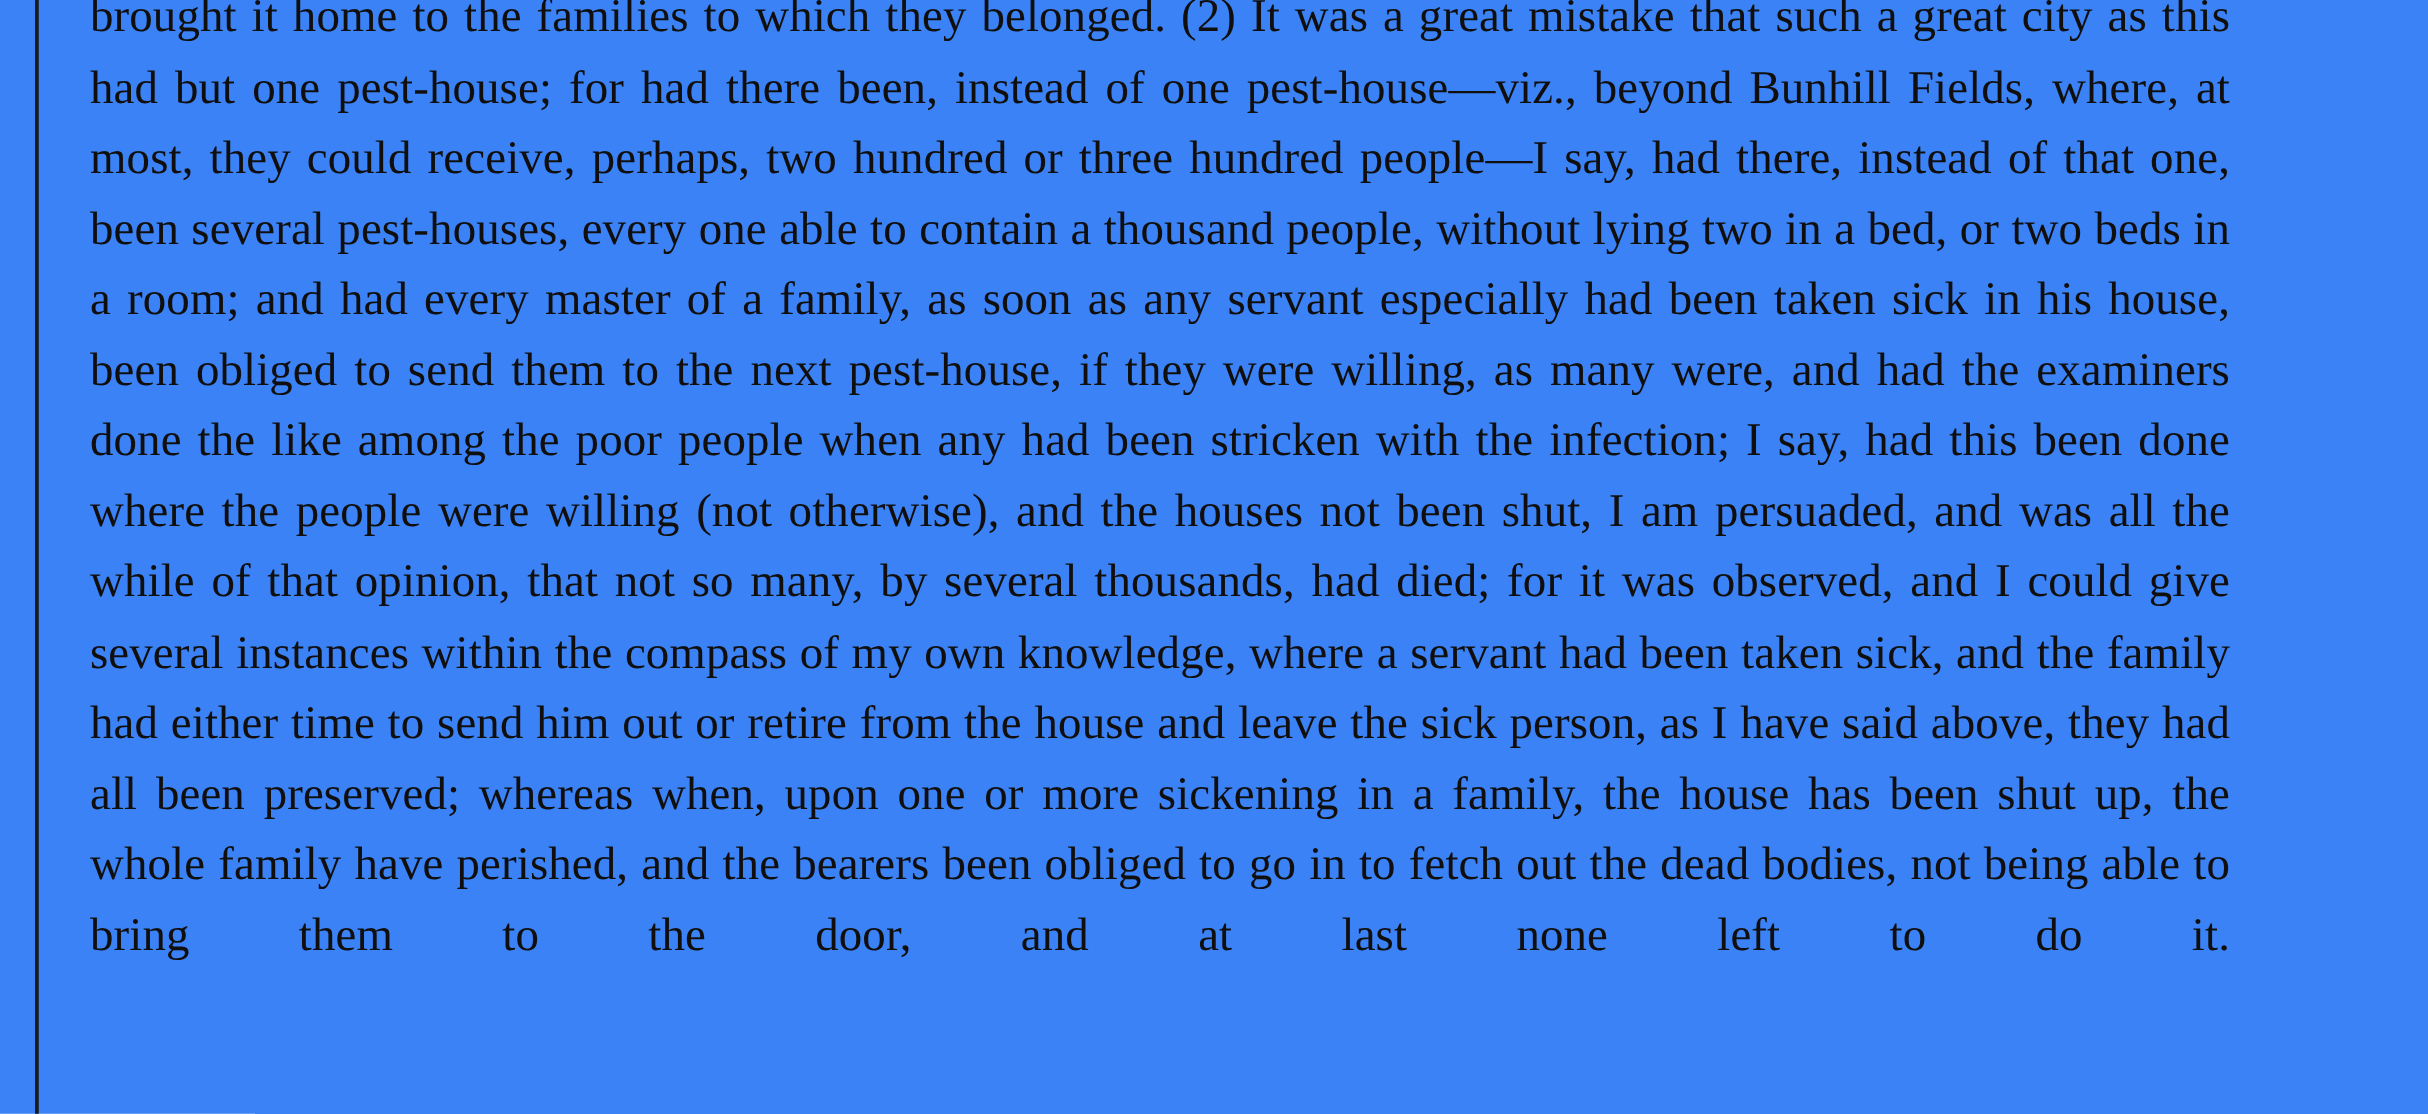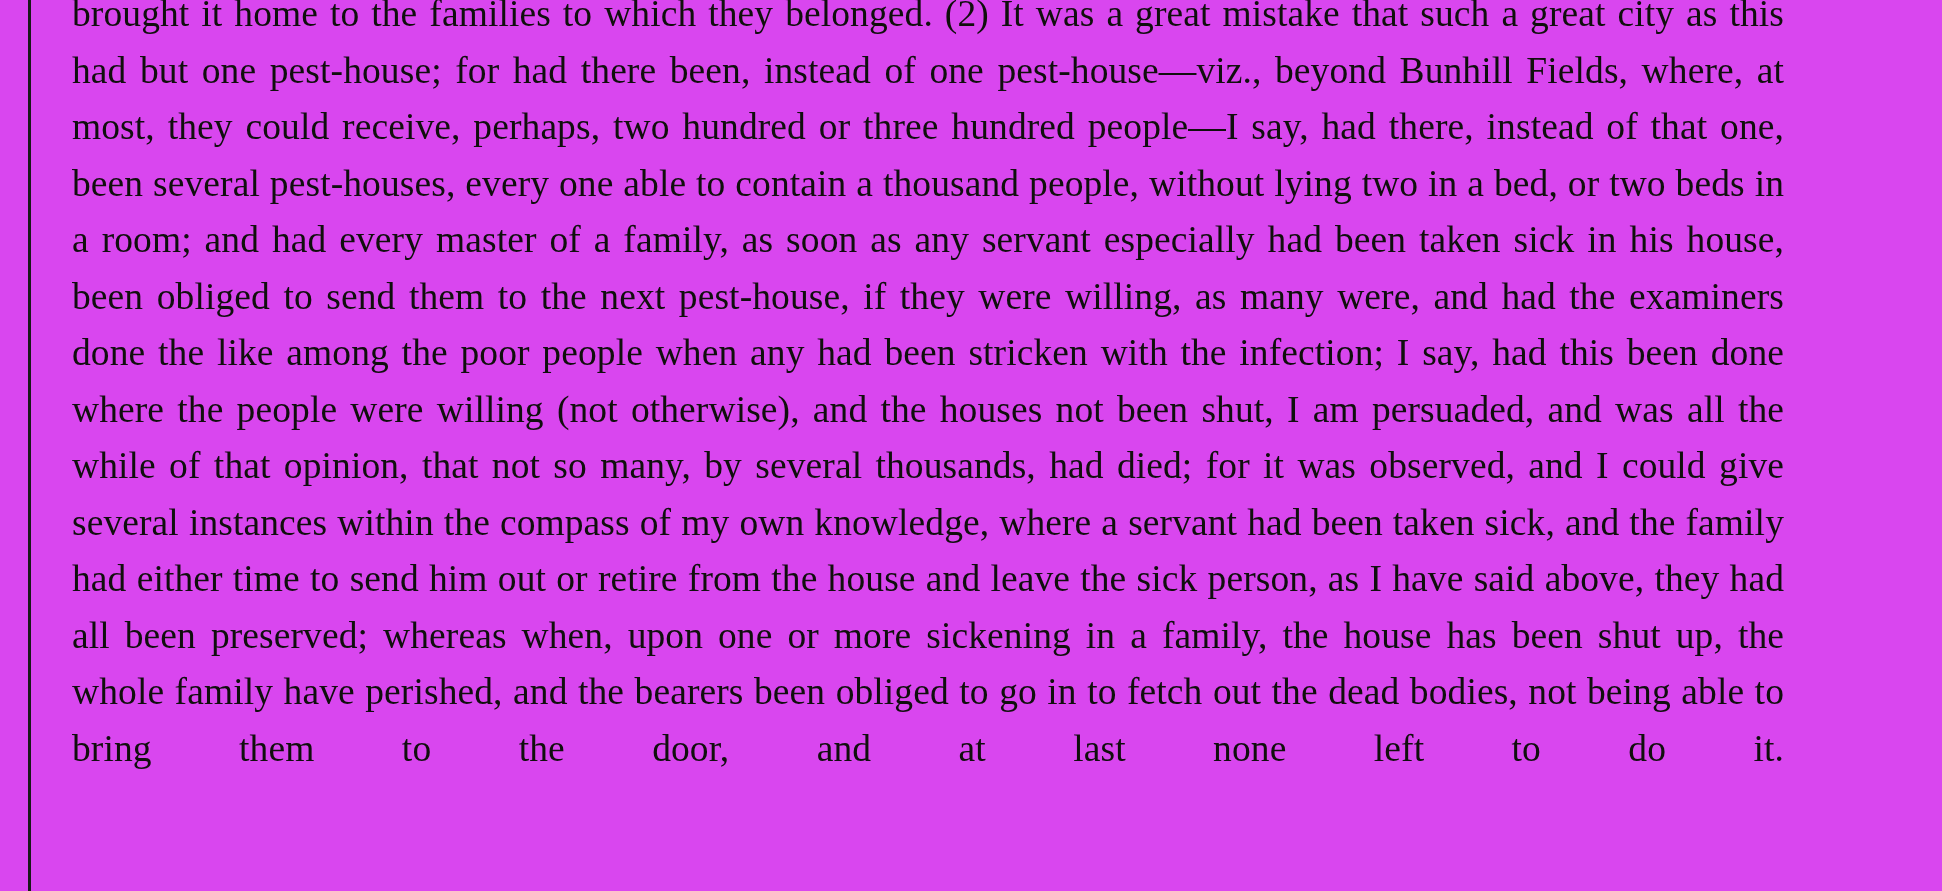"brought it home to the" .page { background: #d946ef -> #3b82f6 }
